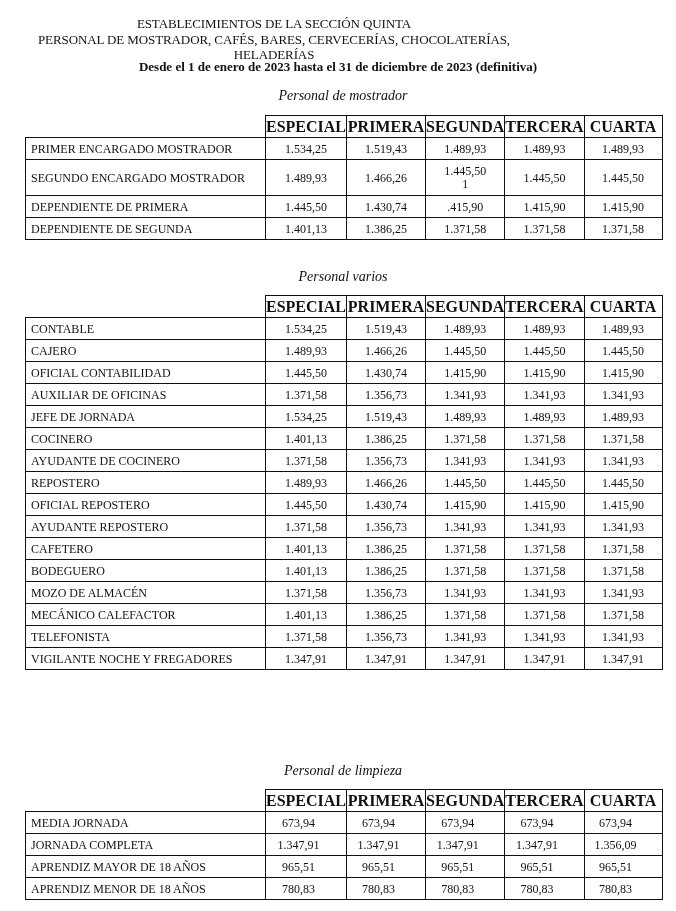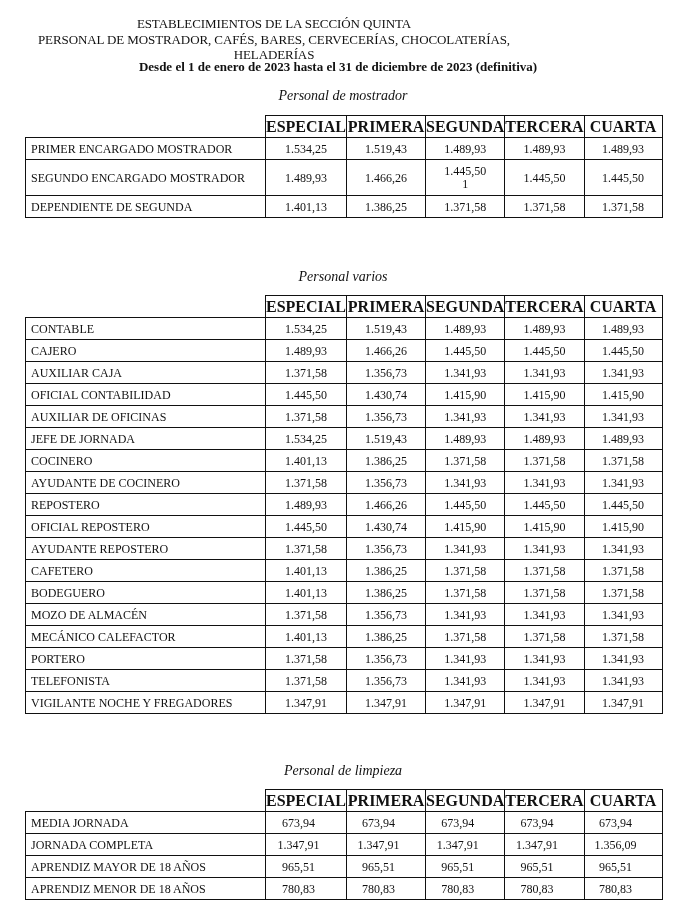"DEPENDIENTE DE PRIMERA" tr { html: none -> <tr> <td>DEPENDIENTE DE PRIMERA</td> <td>1.445,50</td> <td>1.430,74</td> <td>.415,90</td> <td>1.415,90</td> <td>1.415,90</td> </tr> }
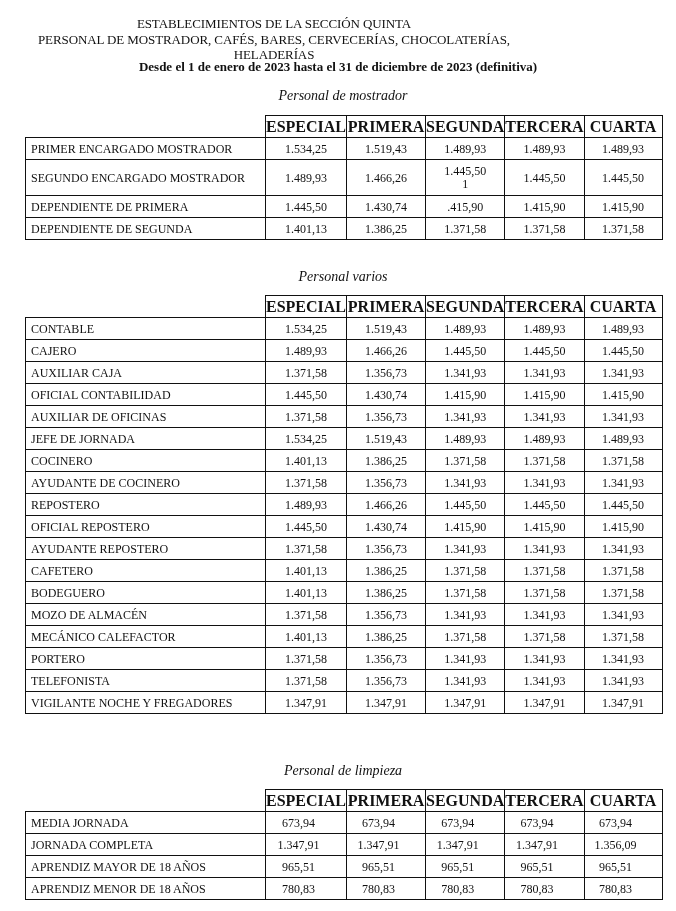"AUXILIAR CAJA" tr { html: <tr> <td>AUXILIAR CAJA</td> <td>1.371,58</td> <td>1.356,73</td> <td>1.341,93</td> <td>1.341,93</td> <td>1.341,93</td> </tr> -> none }
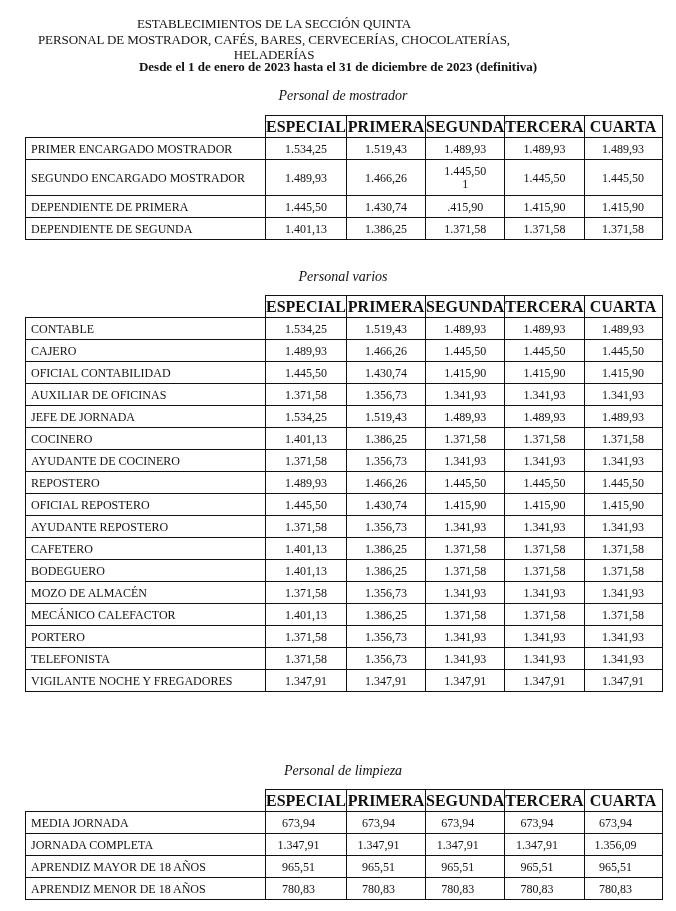"PORTERO" tr { html: <tr> <td>PORTERO</td> <td>1.371,58</td> <td>1.356,73</td> <td>1.341,93</td> <td>1.341,93</td> <td>1.341,93</td> </tr> -> none }
